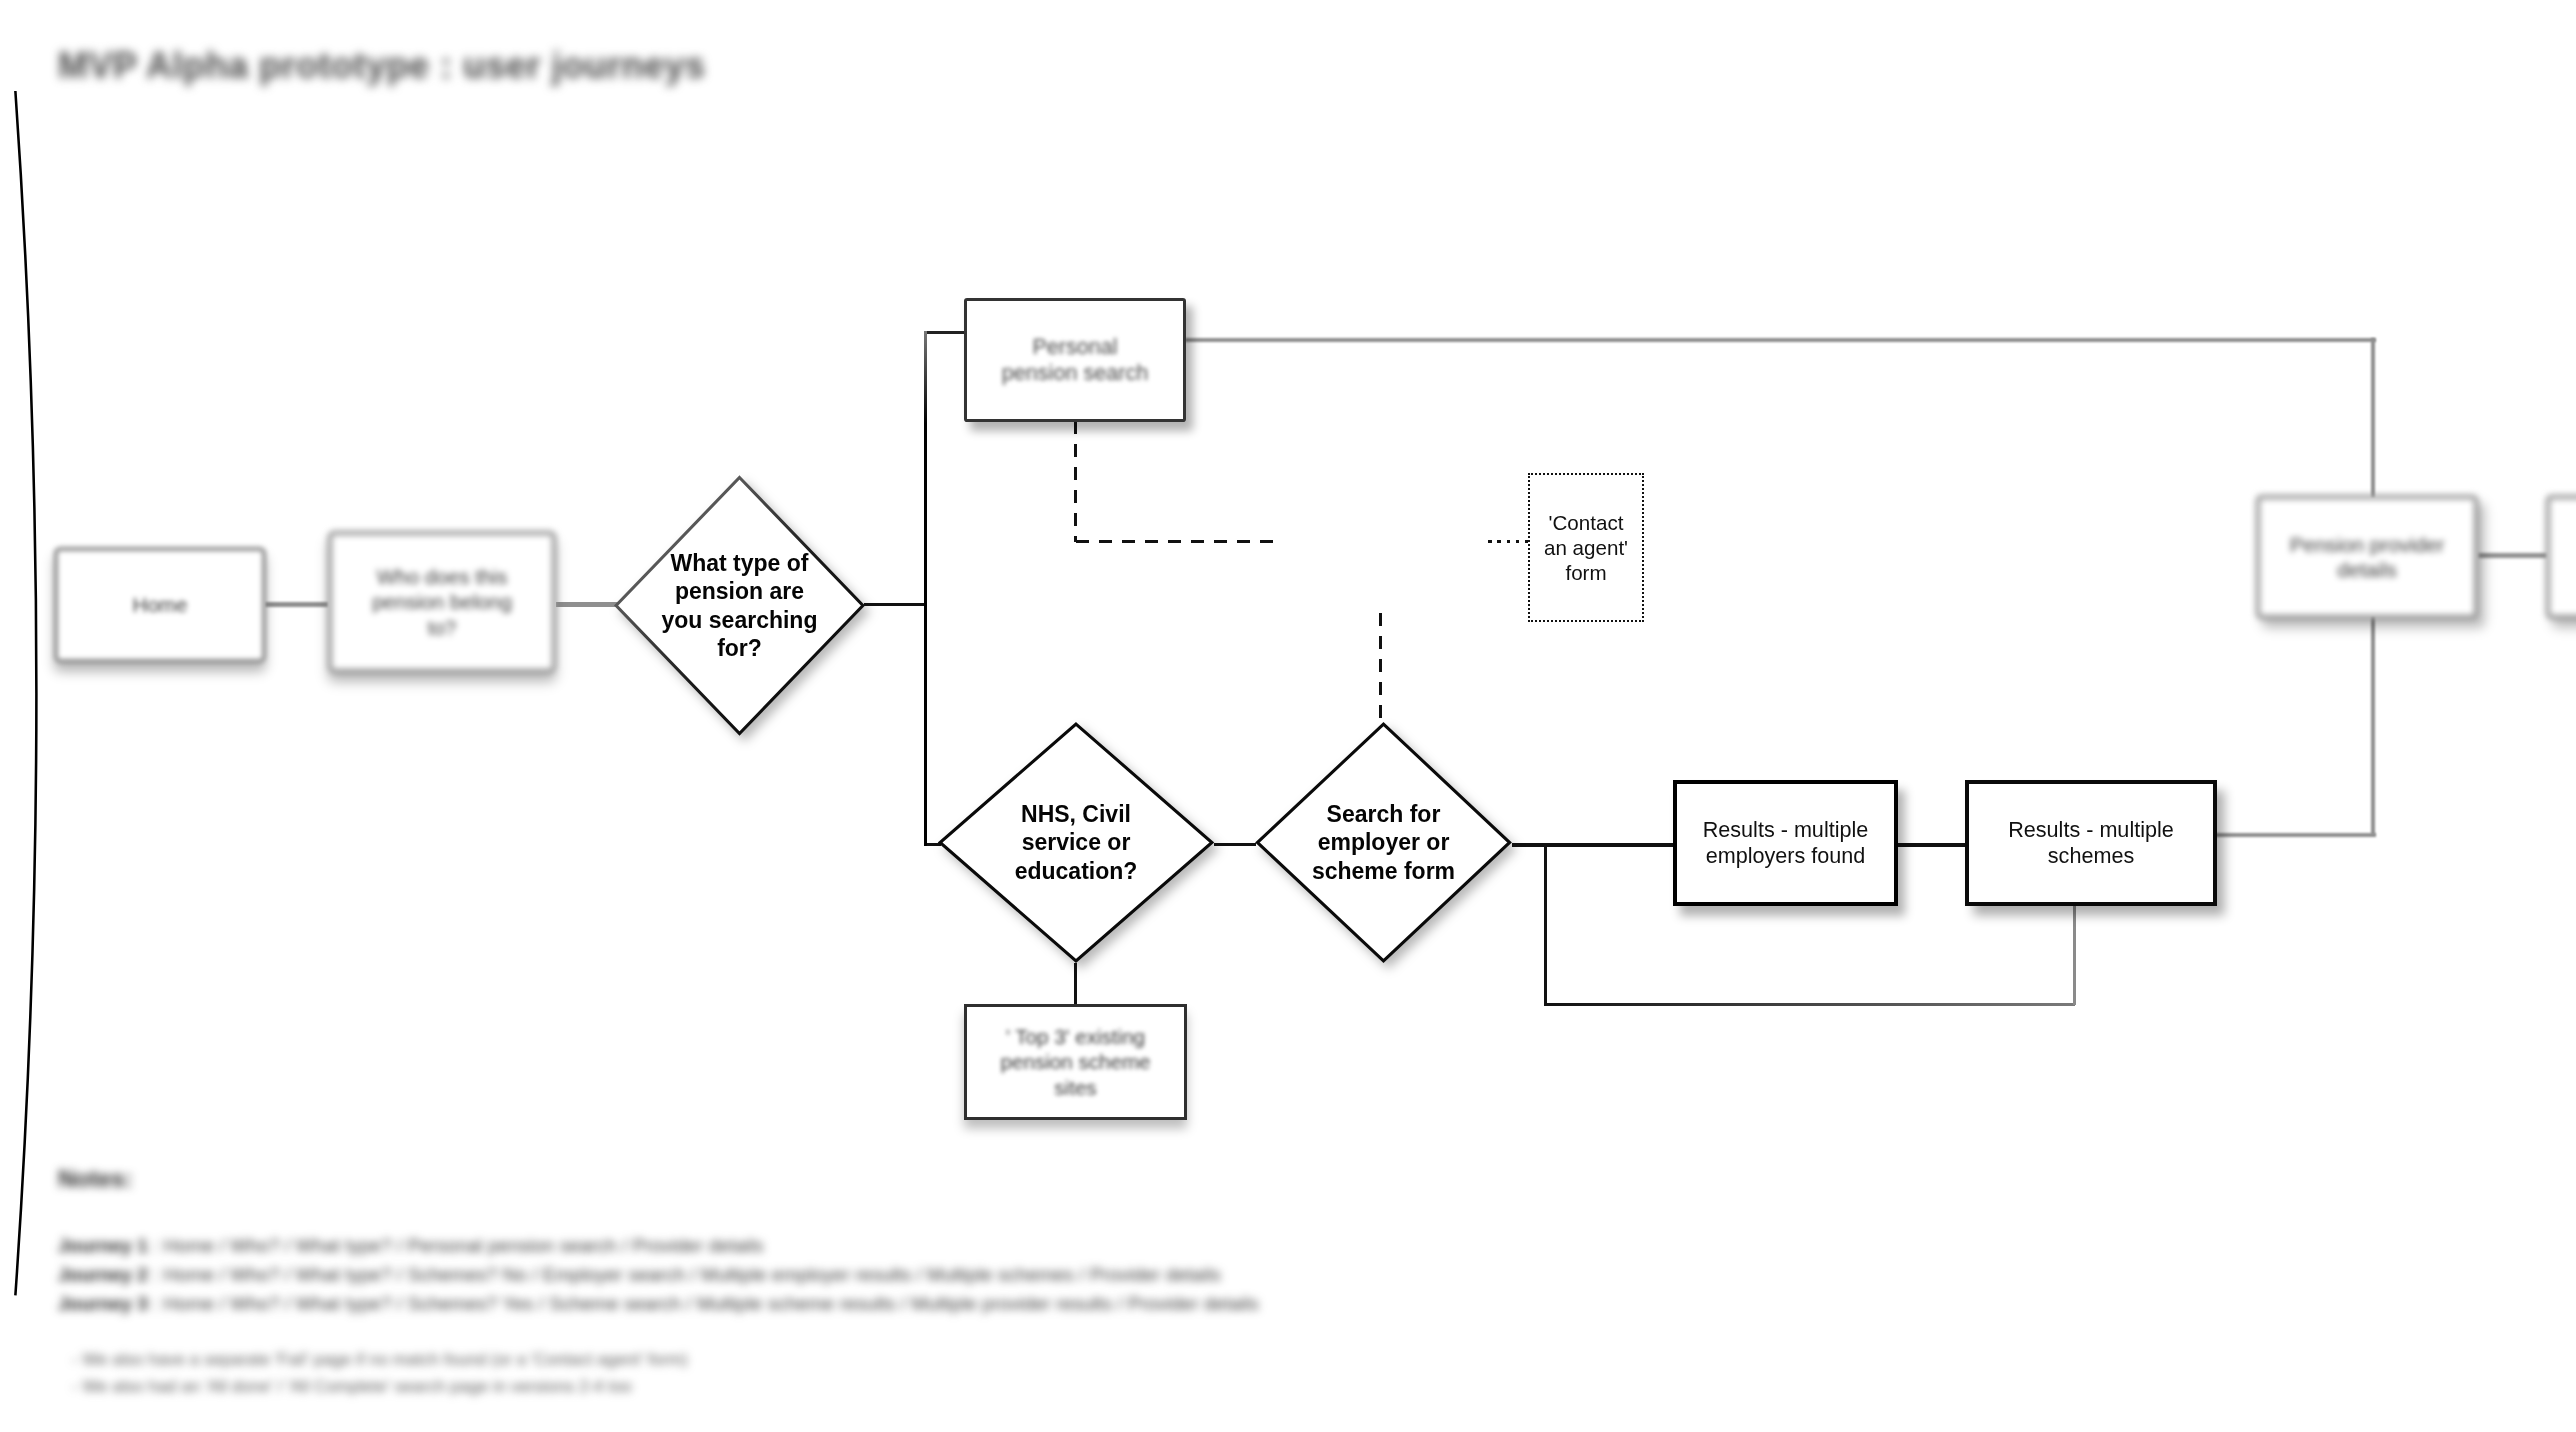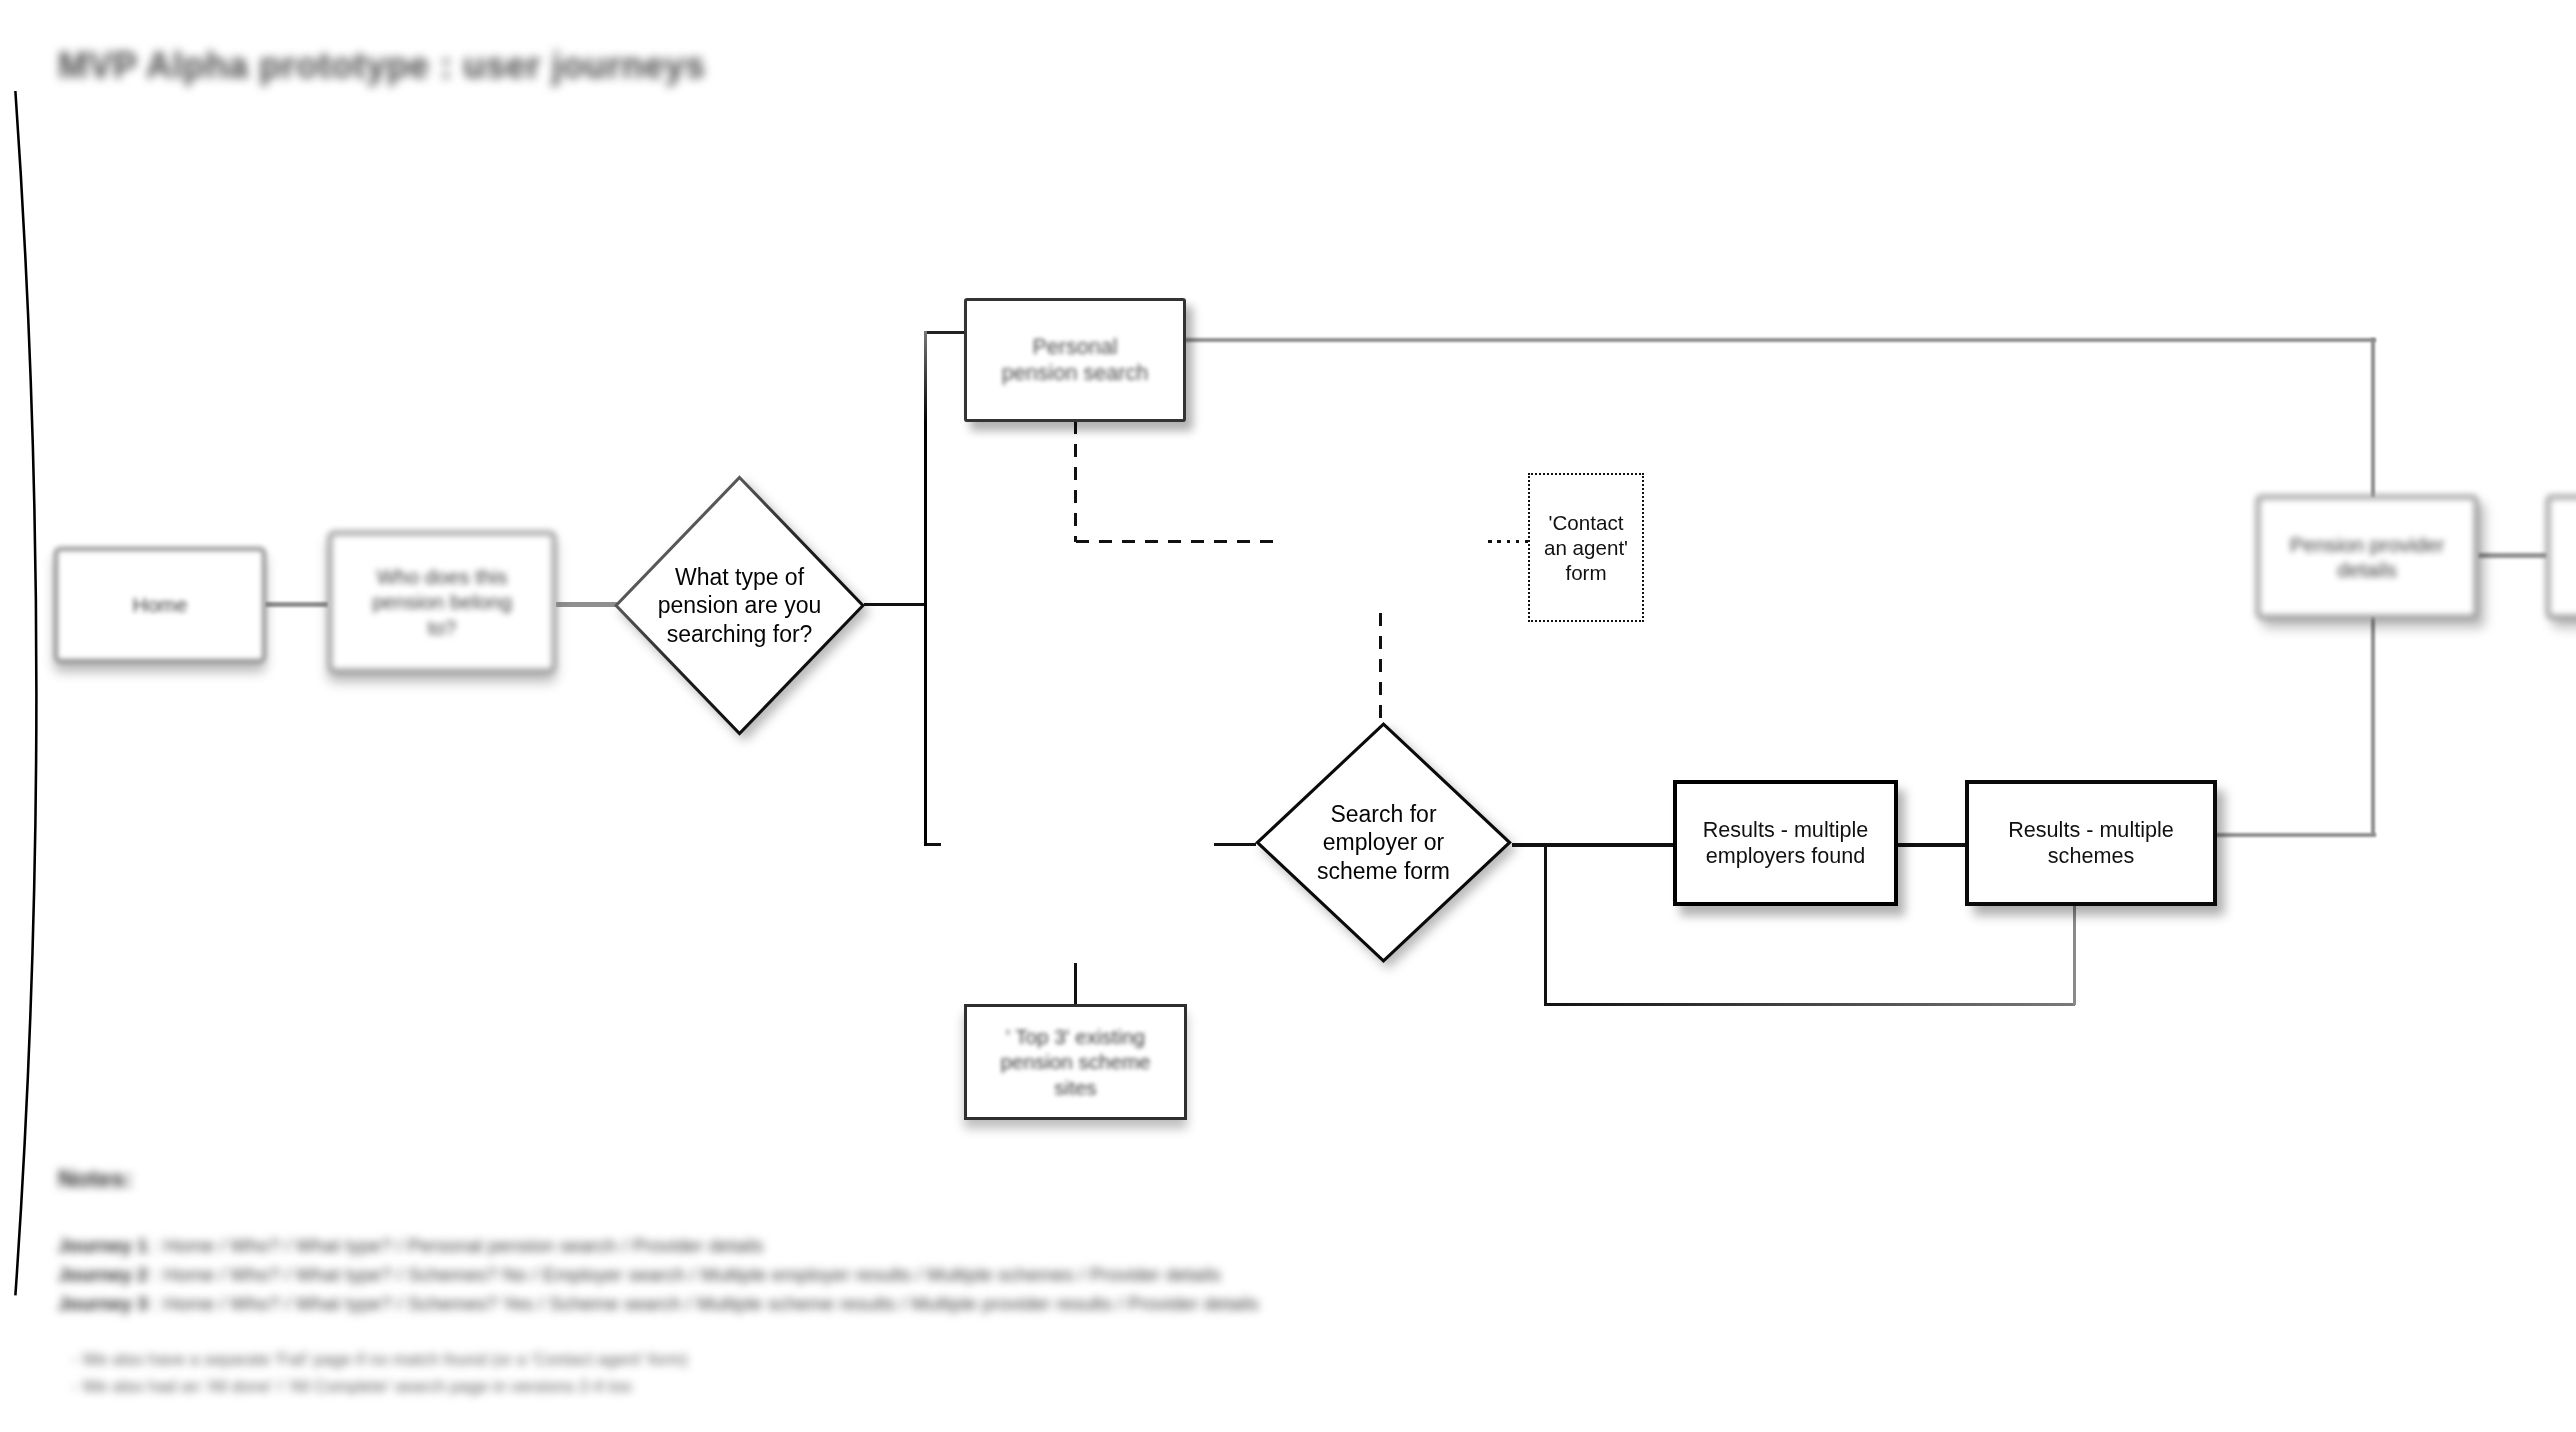"What type of pension are" .diamond { font-weight: none -> bold }
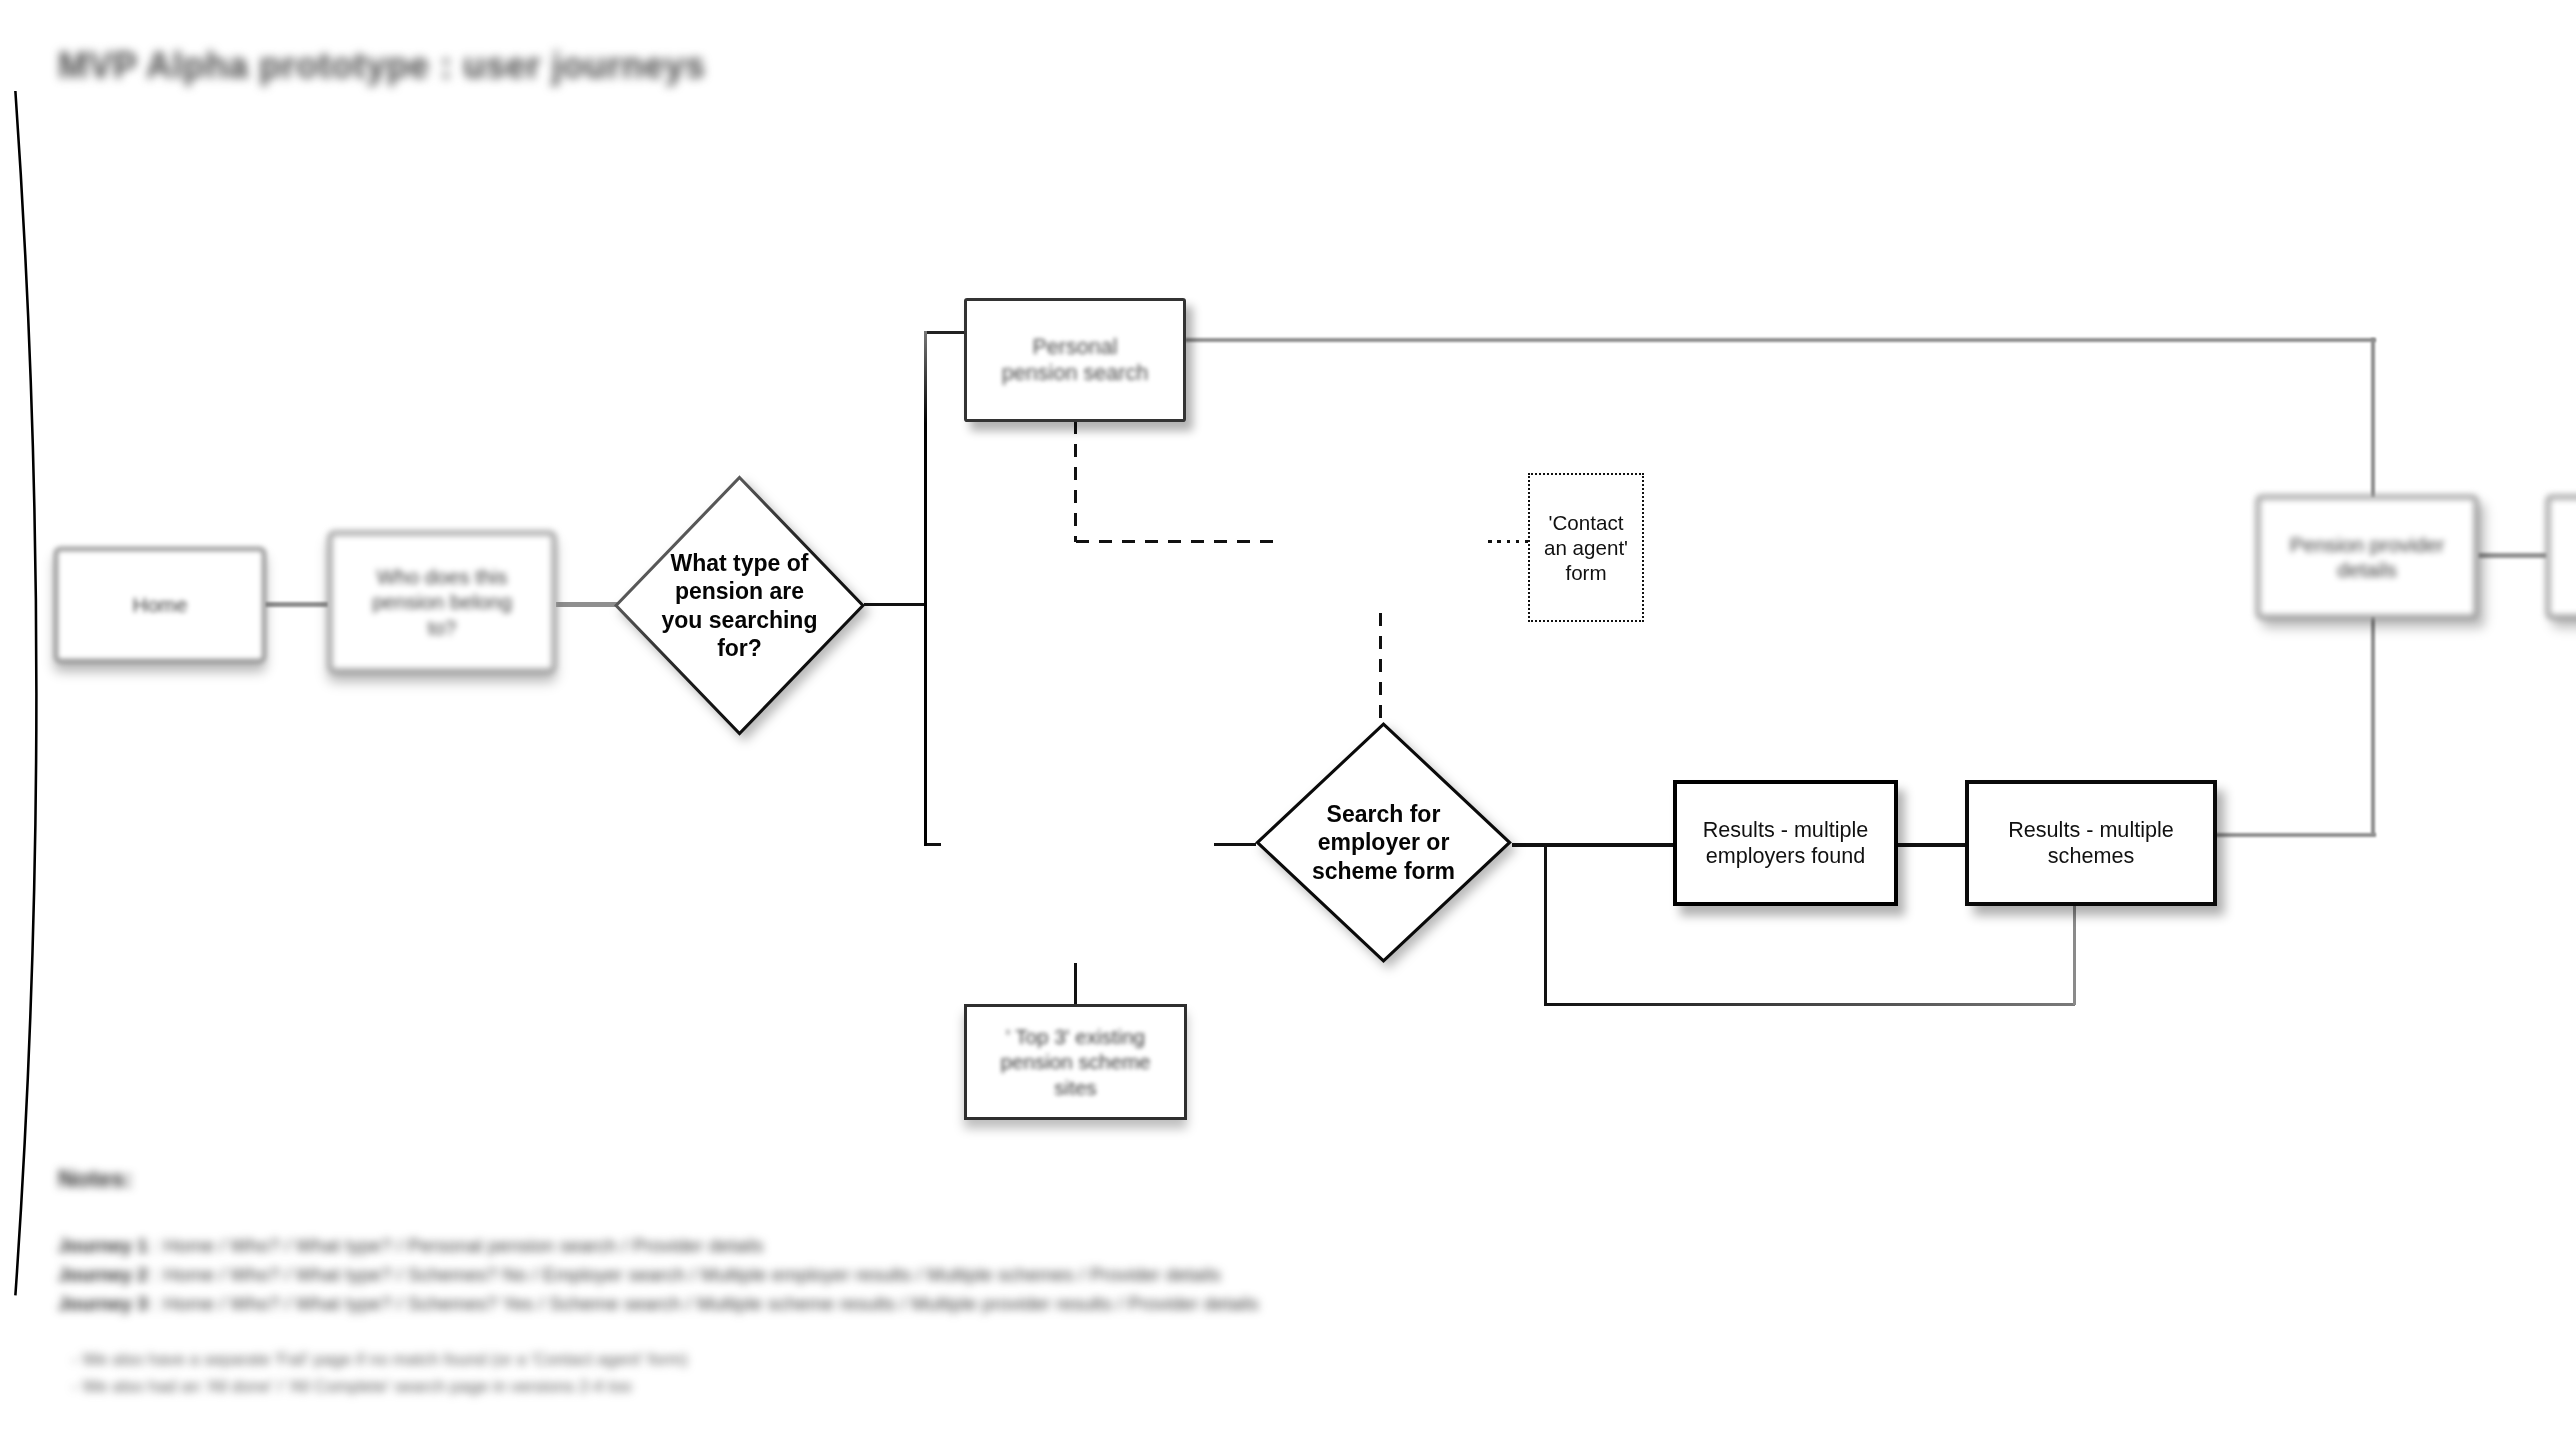"NHS, Civil service or education?" div.diamond { html: none -> <div> <svg> <polygon></polygon> </svg> <div> <span>NHS, Civil service or education?</span> </div> </div> }
